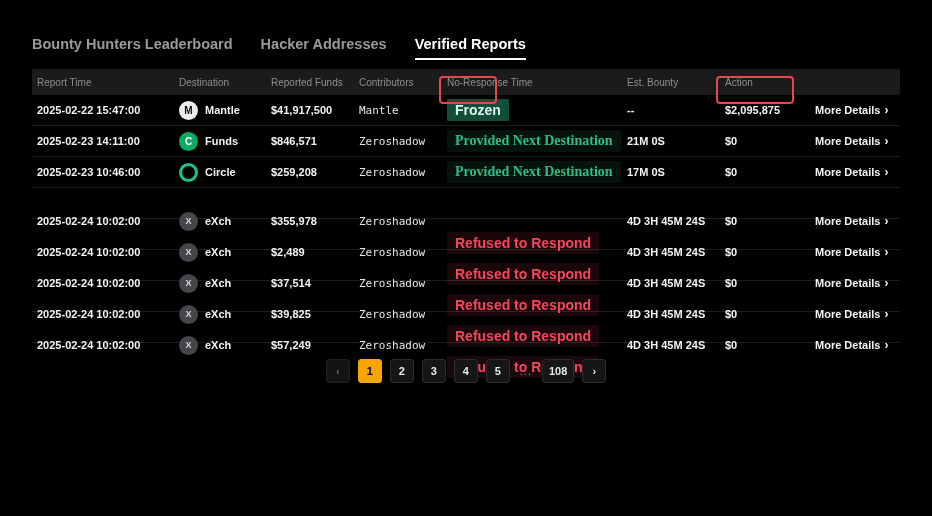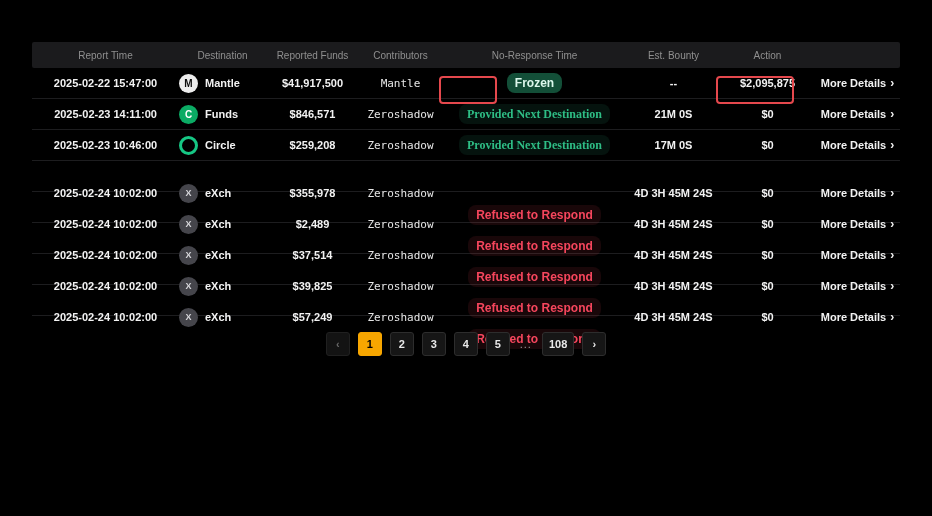"Bounty Hunters Leaderboard" div.tabs { html: none -> <div> <div>Bounty Hunters Leaderboard</div> <div>Hacker Addresses</div> <div>Verified Reports</div> </div> }
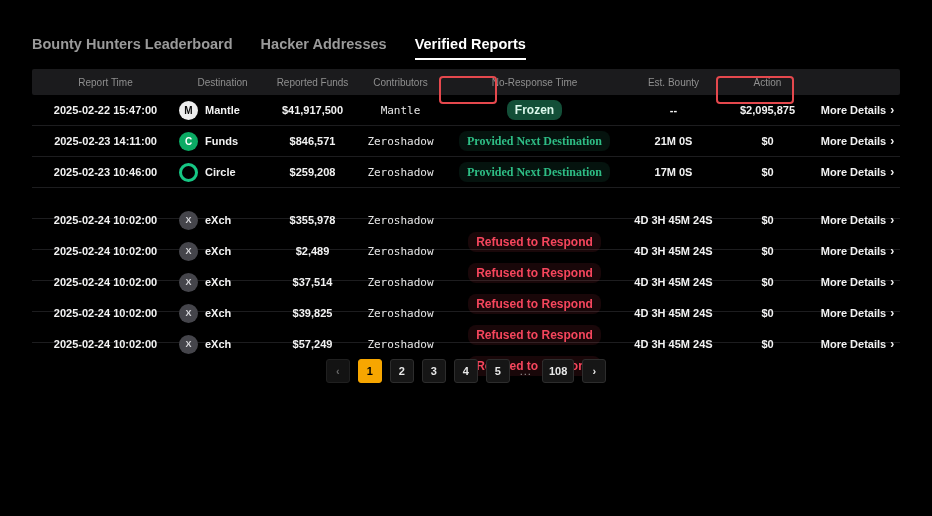"Report Time" .grid-row { text-align: center -> none }
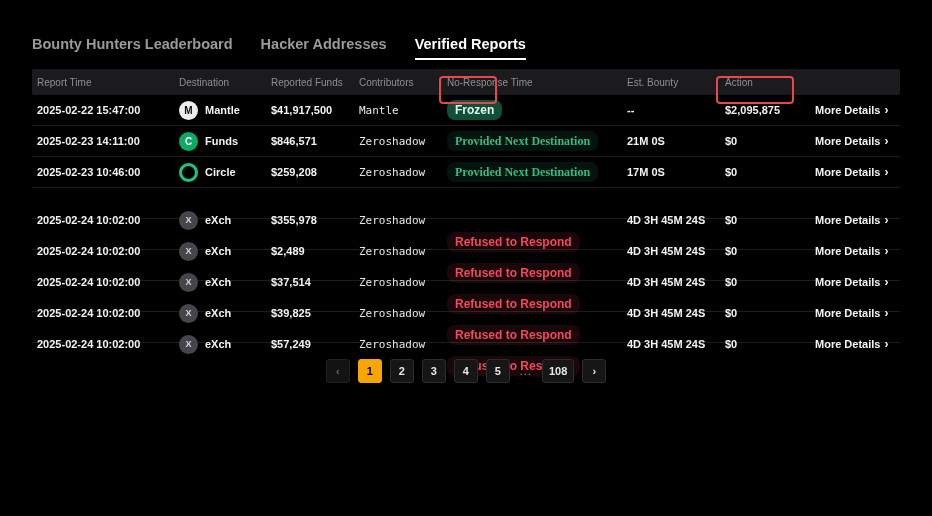"Frozen" .badge { border-radius: 8px -> 1px; font-size: 12px -> 14px }
